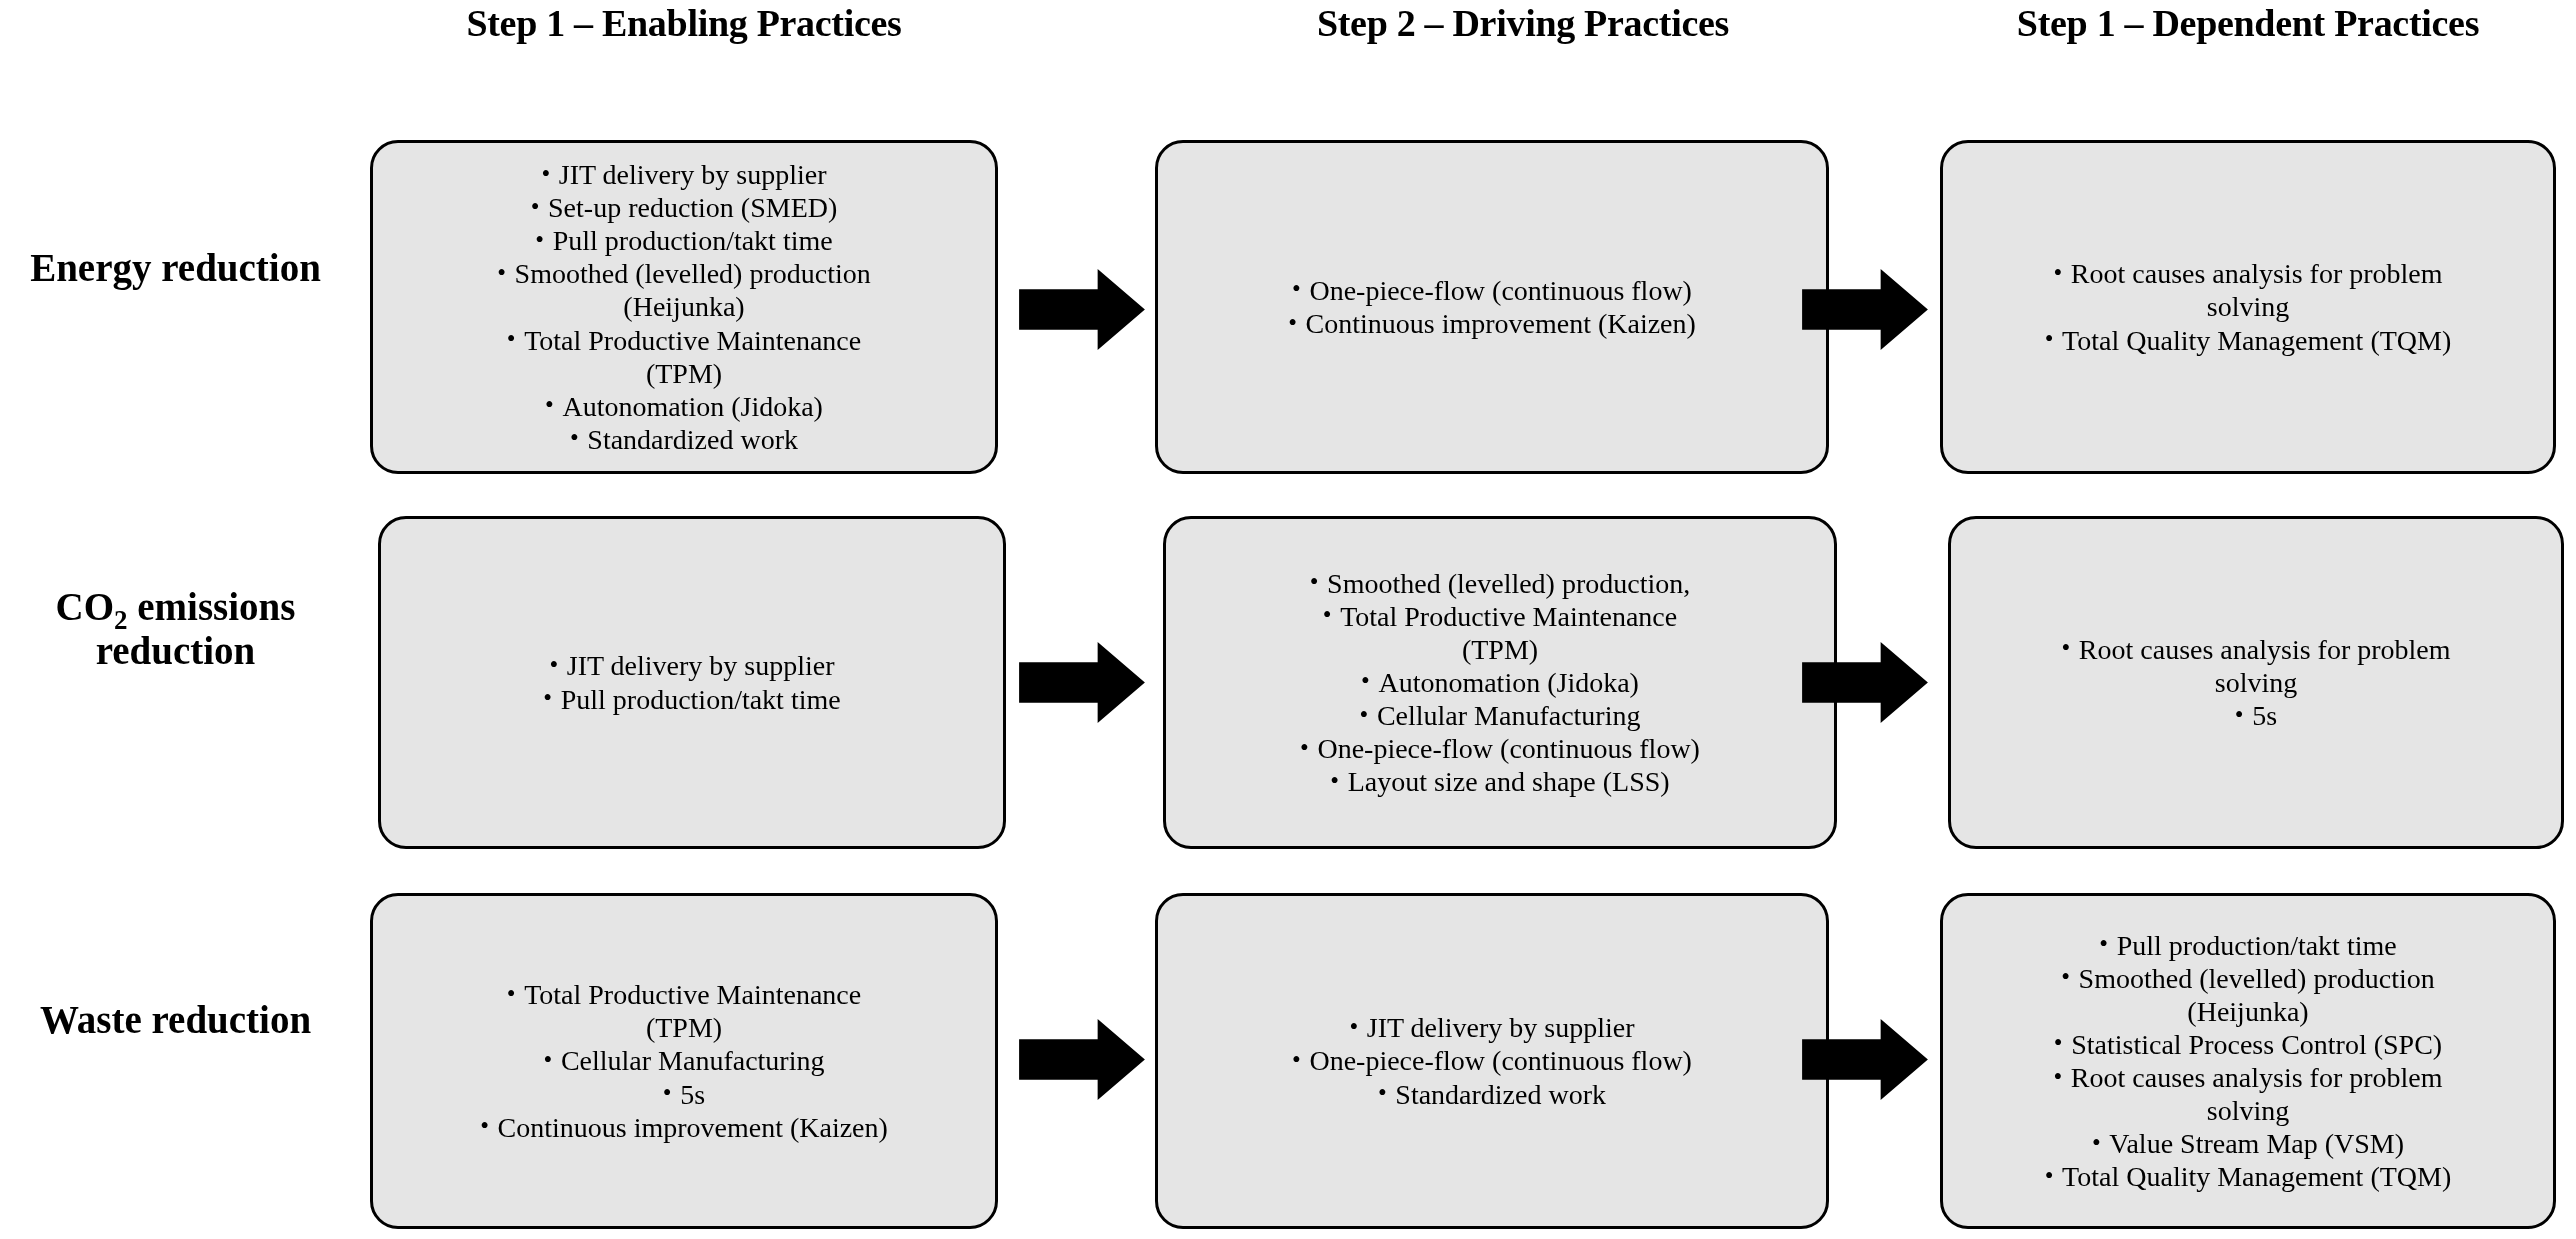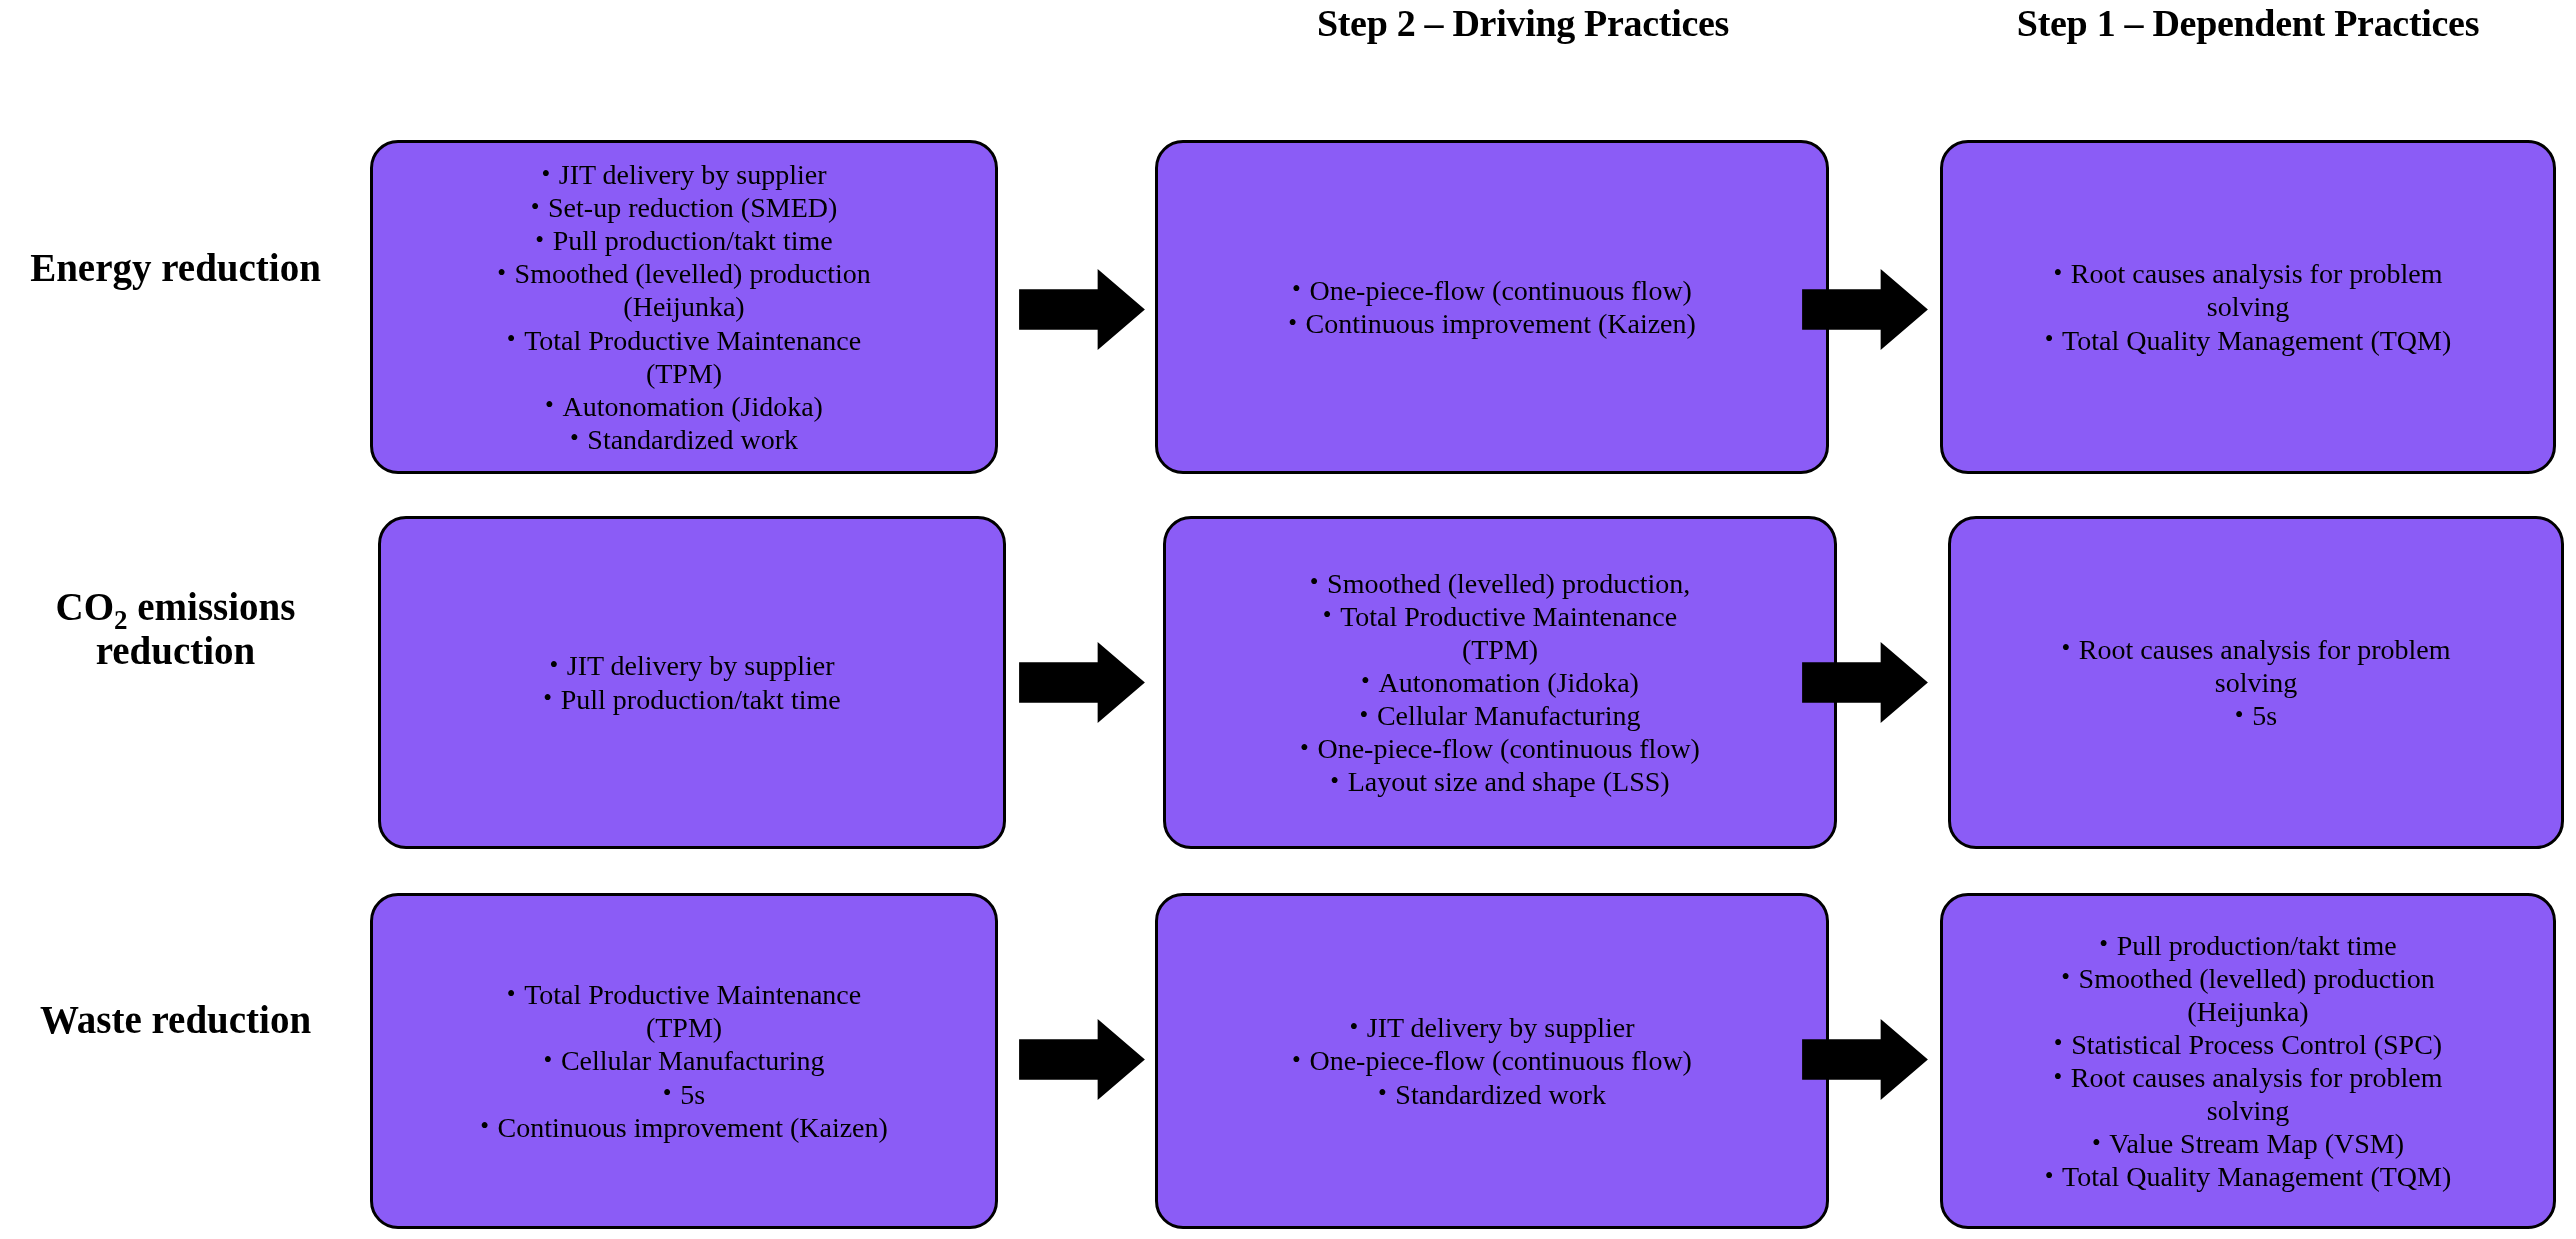"Step 1 – Enabling Practices" div.col-header { html: none -> <div>Step 1 – Enabling Practices</div> }
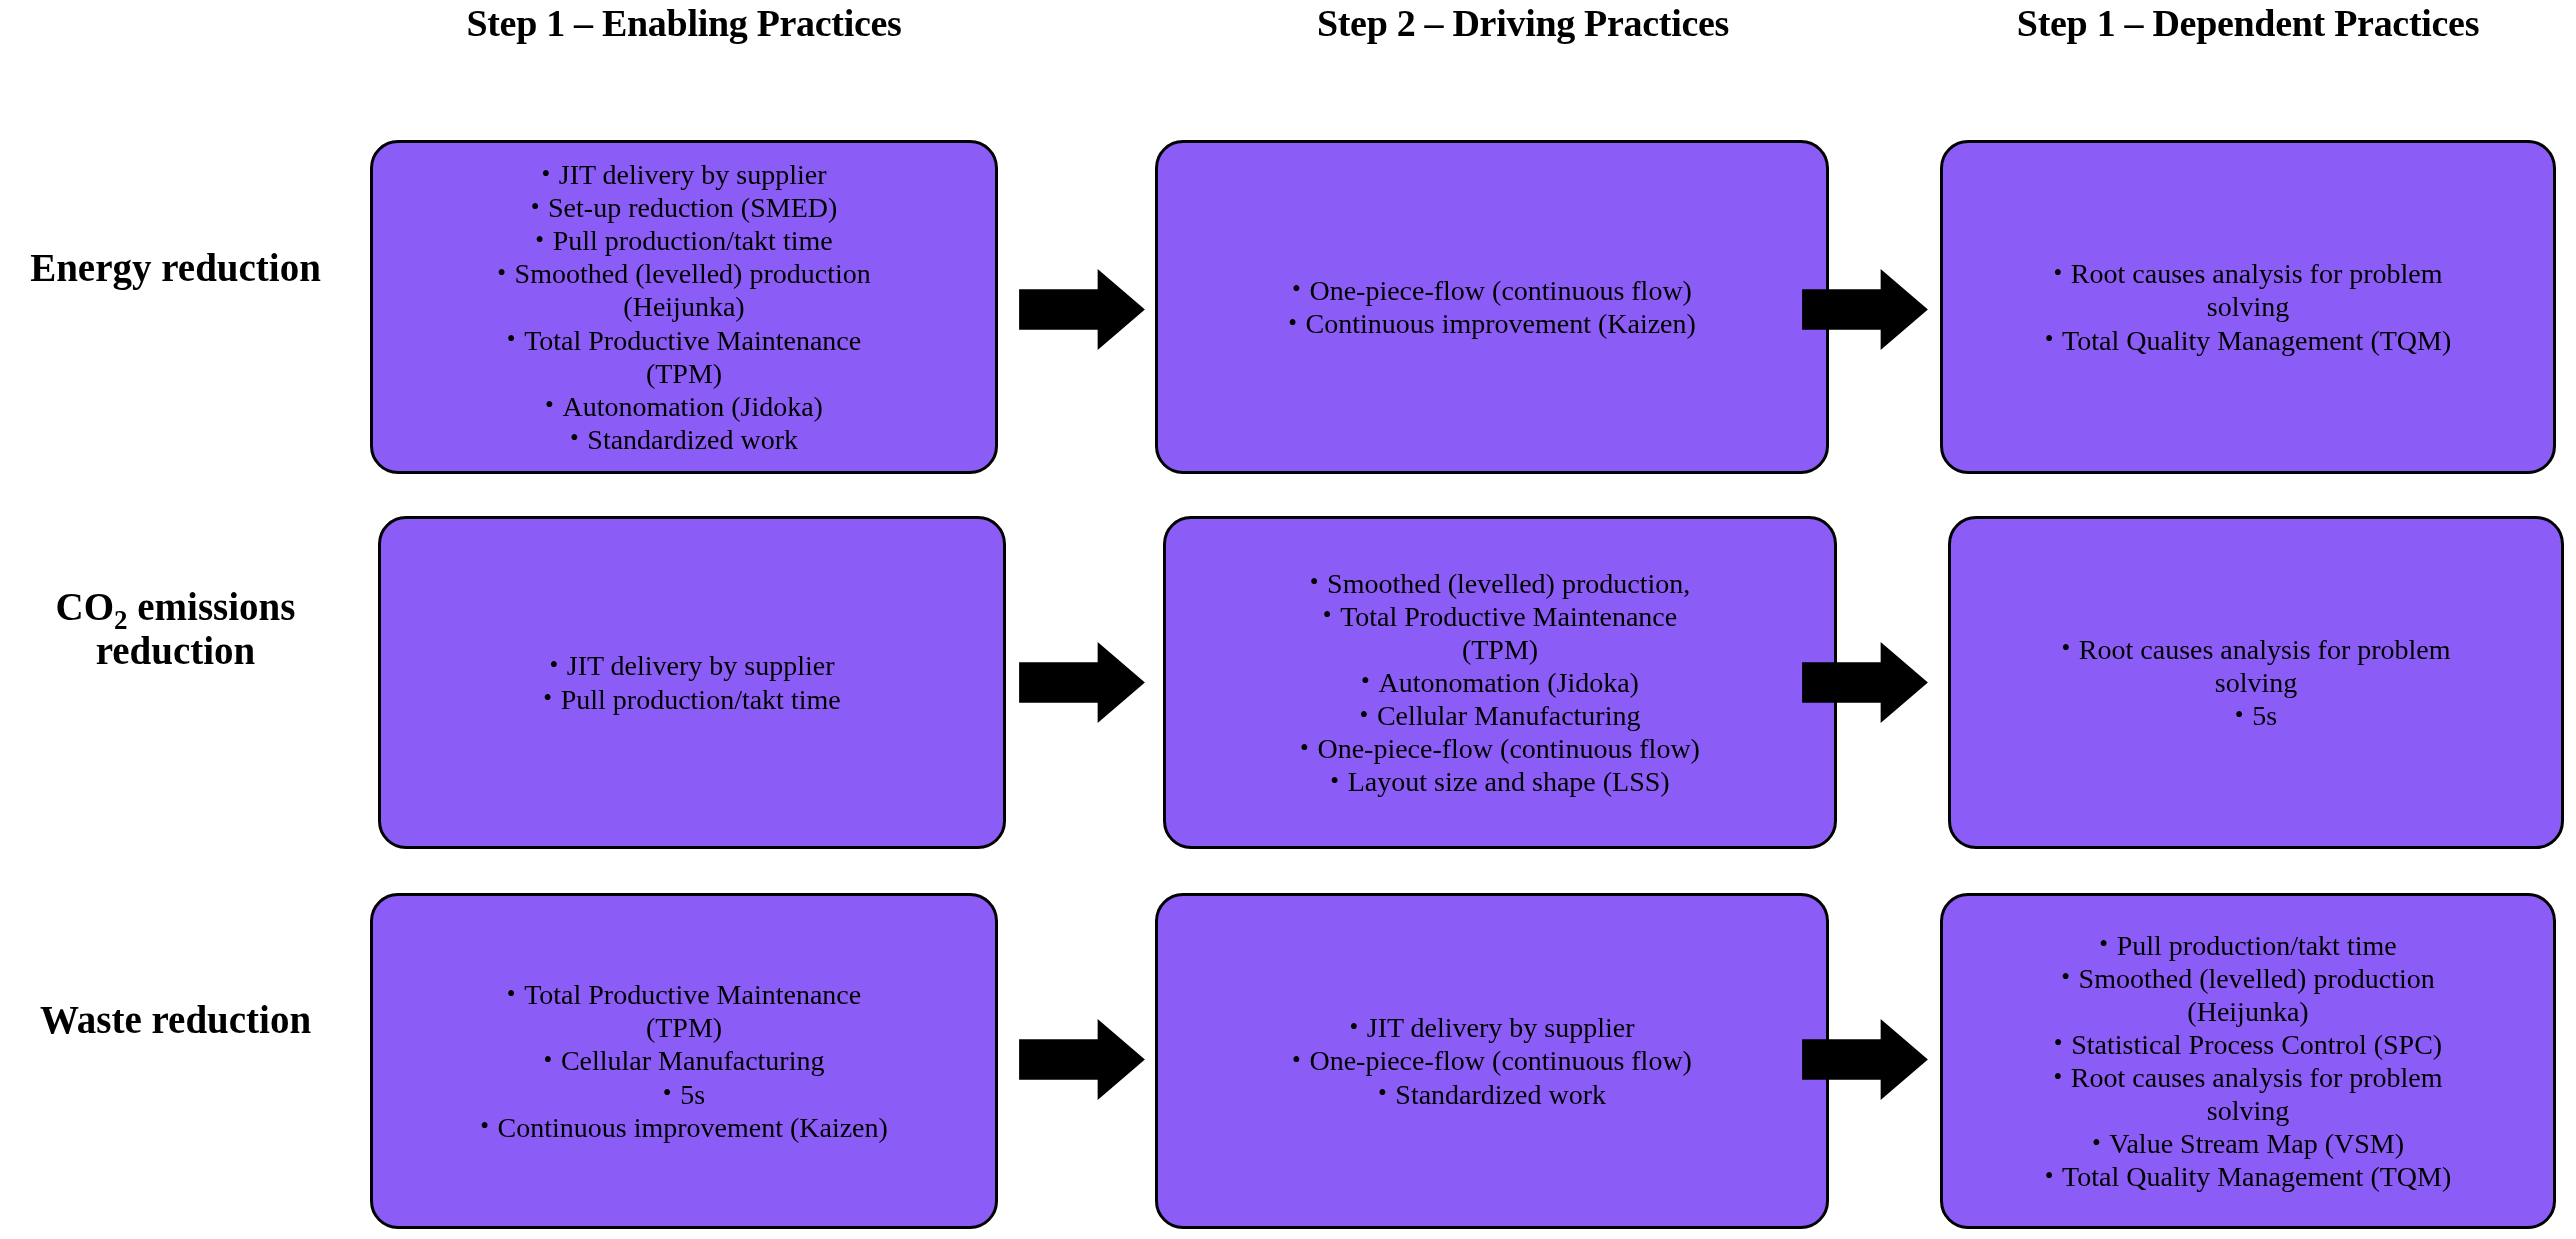"• JIT delivery by supplier" .box { background: #8b5cf6 -> #e5e5e5 }
